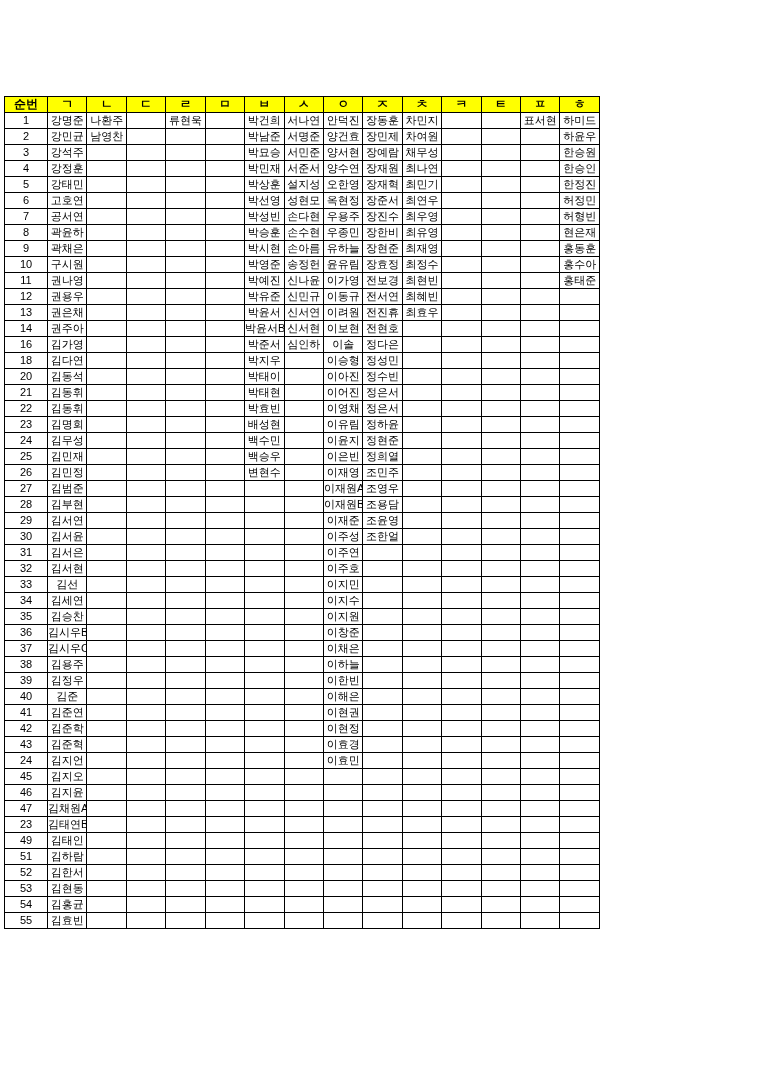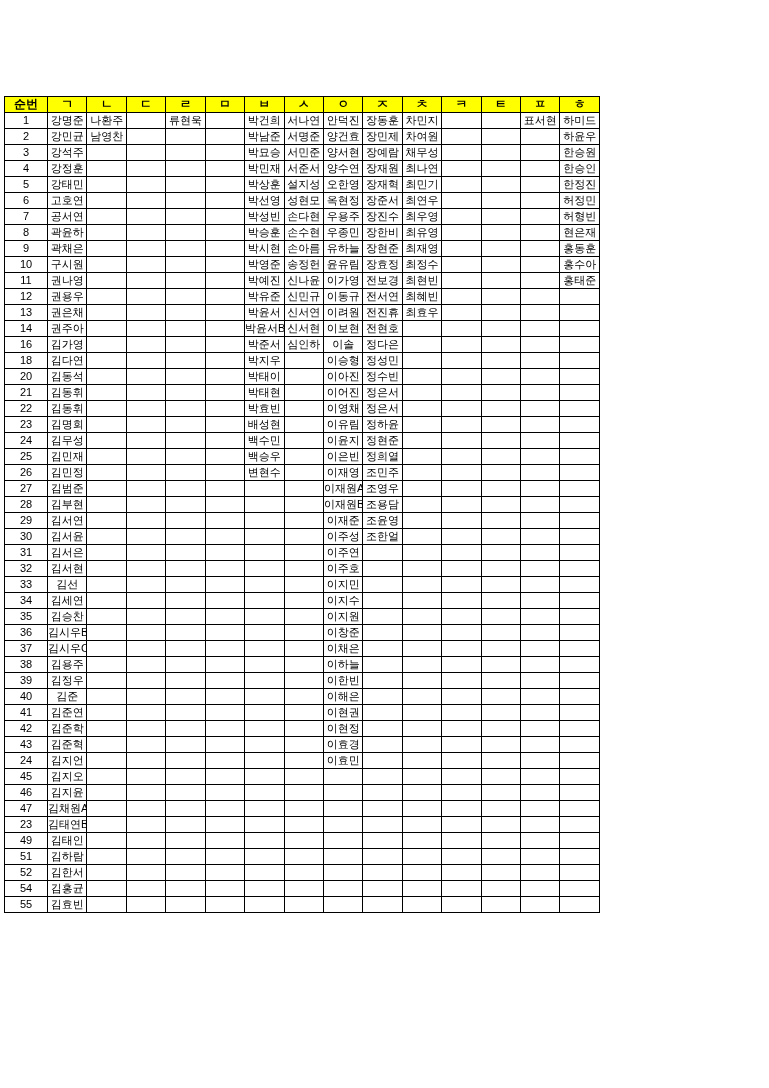"53" tr { html: none -> <tr> <td>53</td> <td>김현동</td> <td></td> <td></td> <td></td> <td></td> <td></td> <td></td> <td></td> <td></td> <td></td> <td></td> <td></td> <td></td> <td></td> </tr> }
